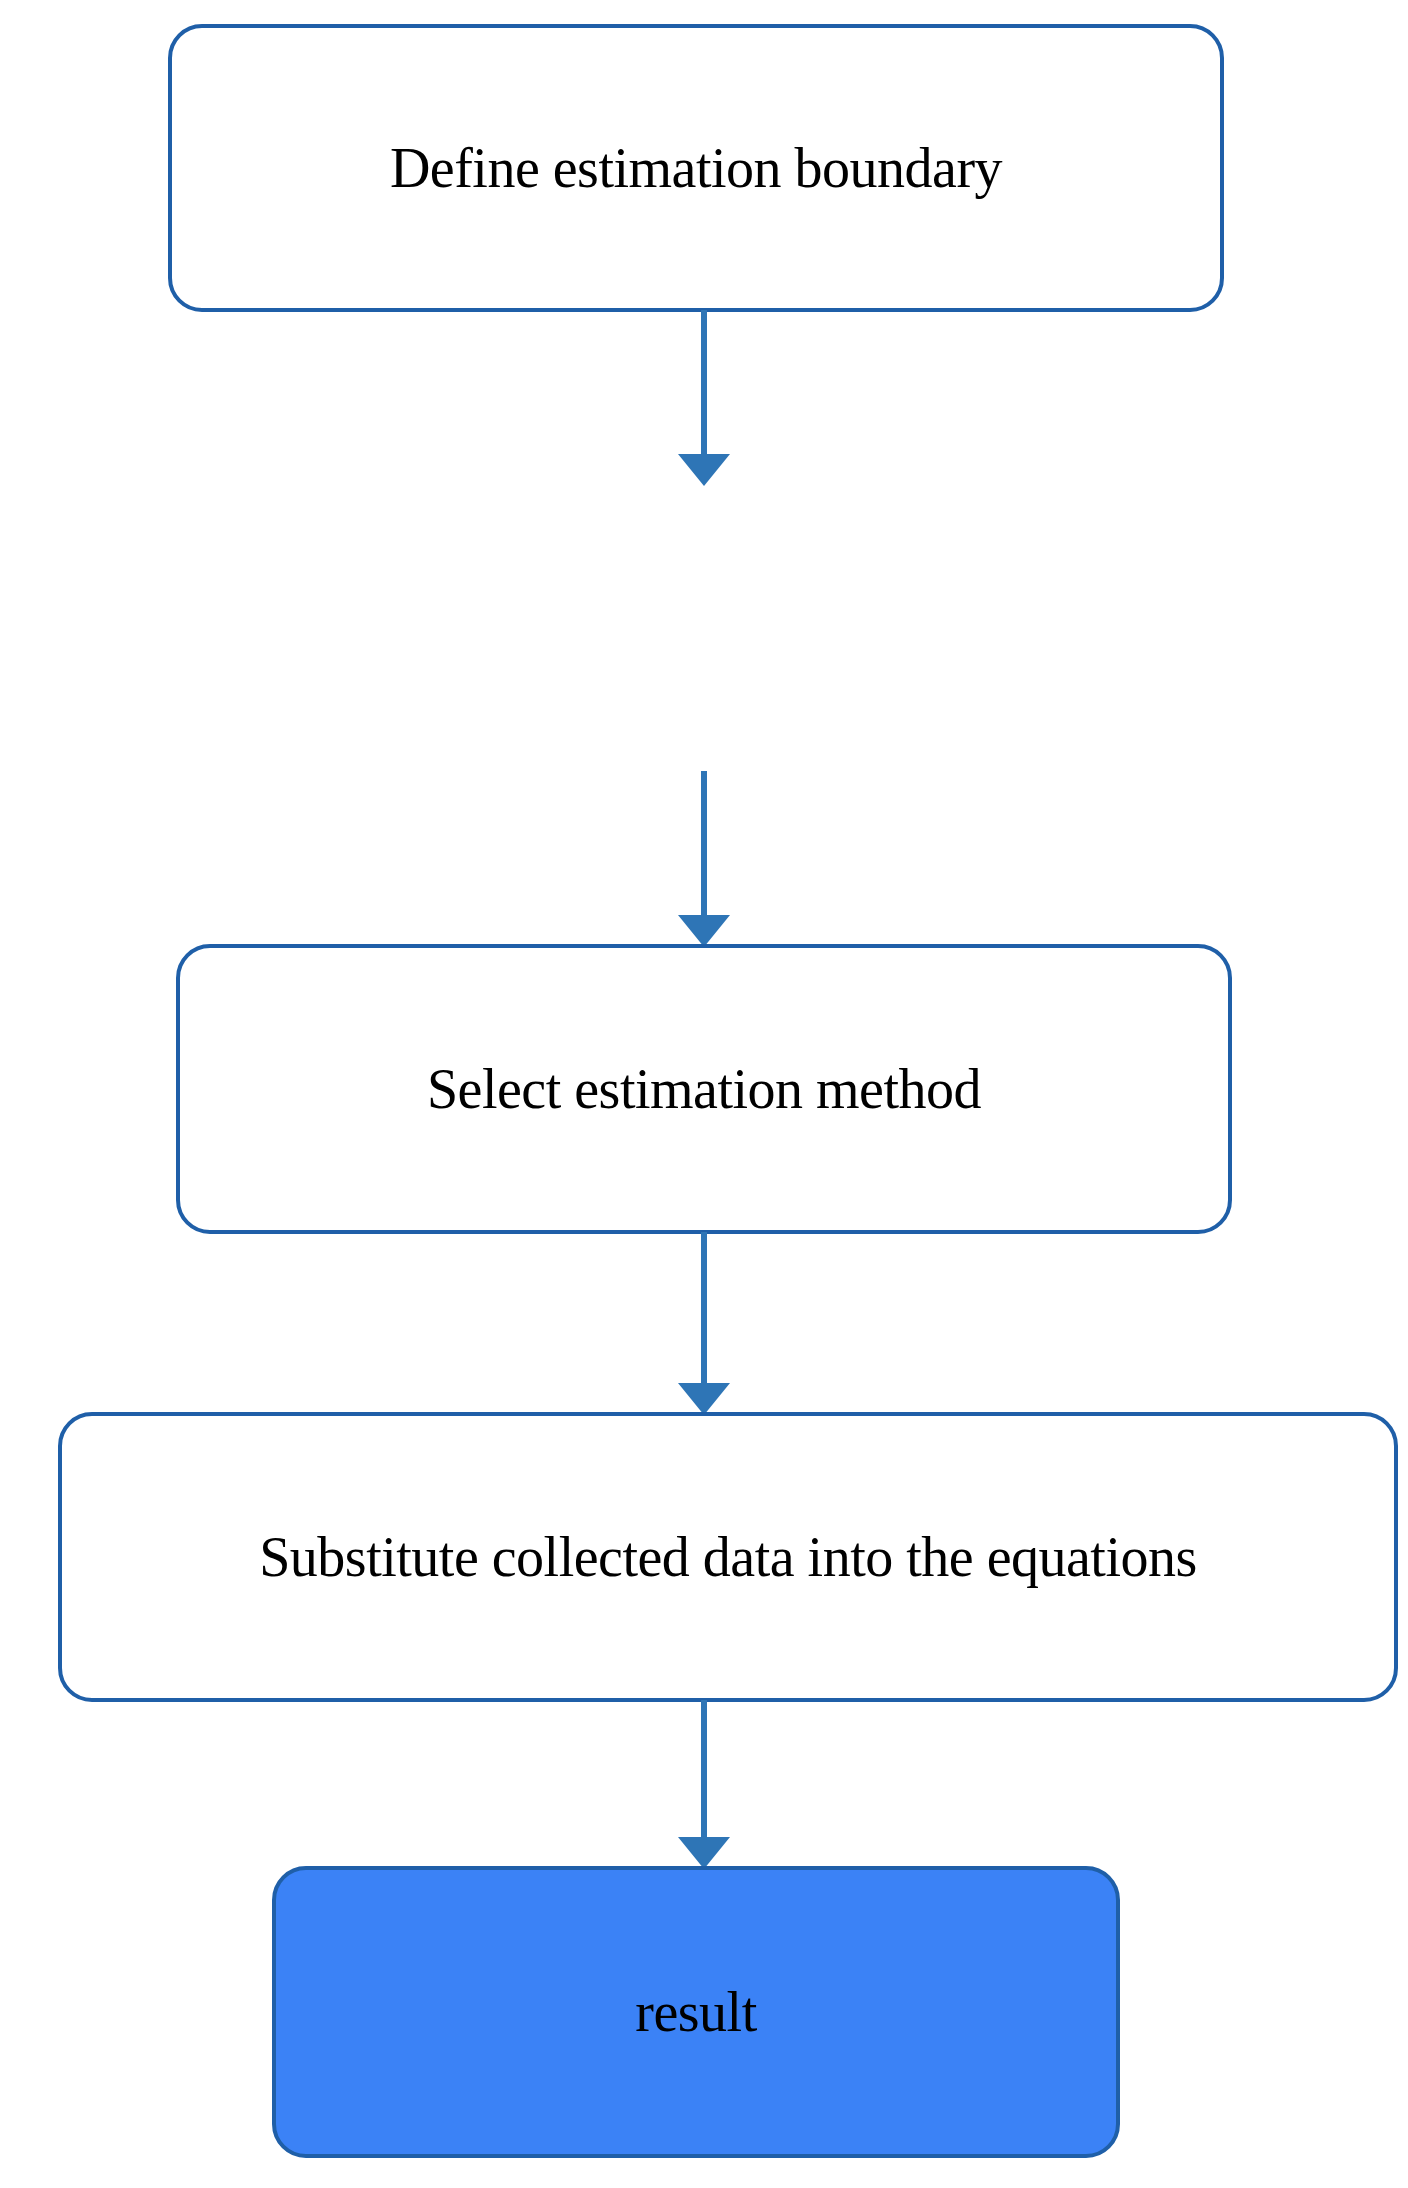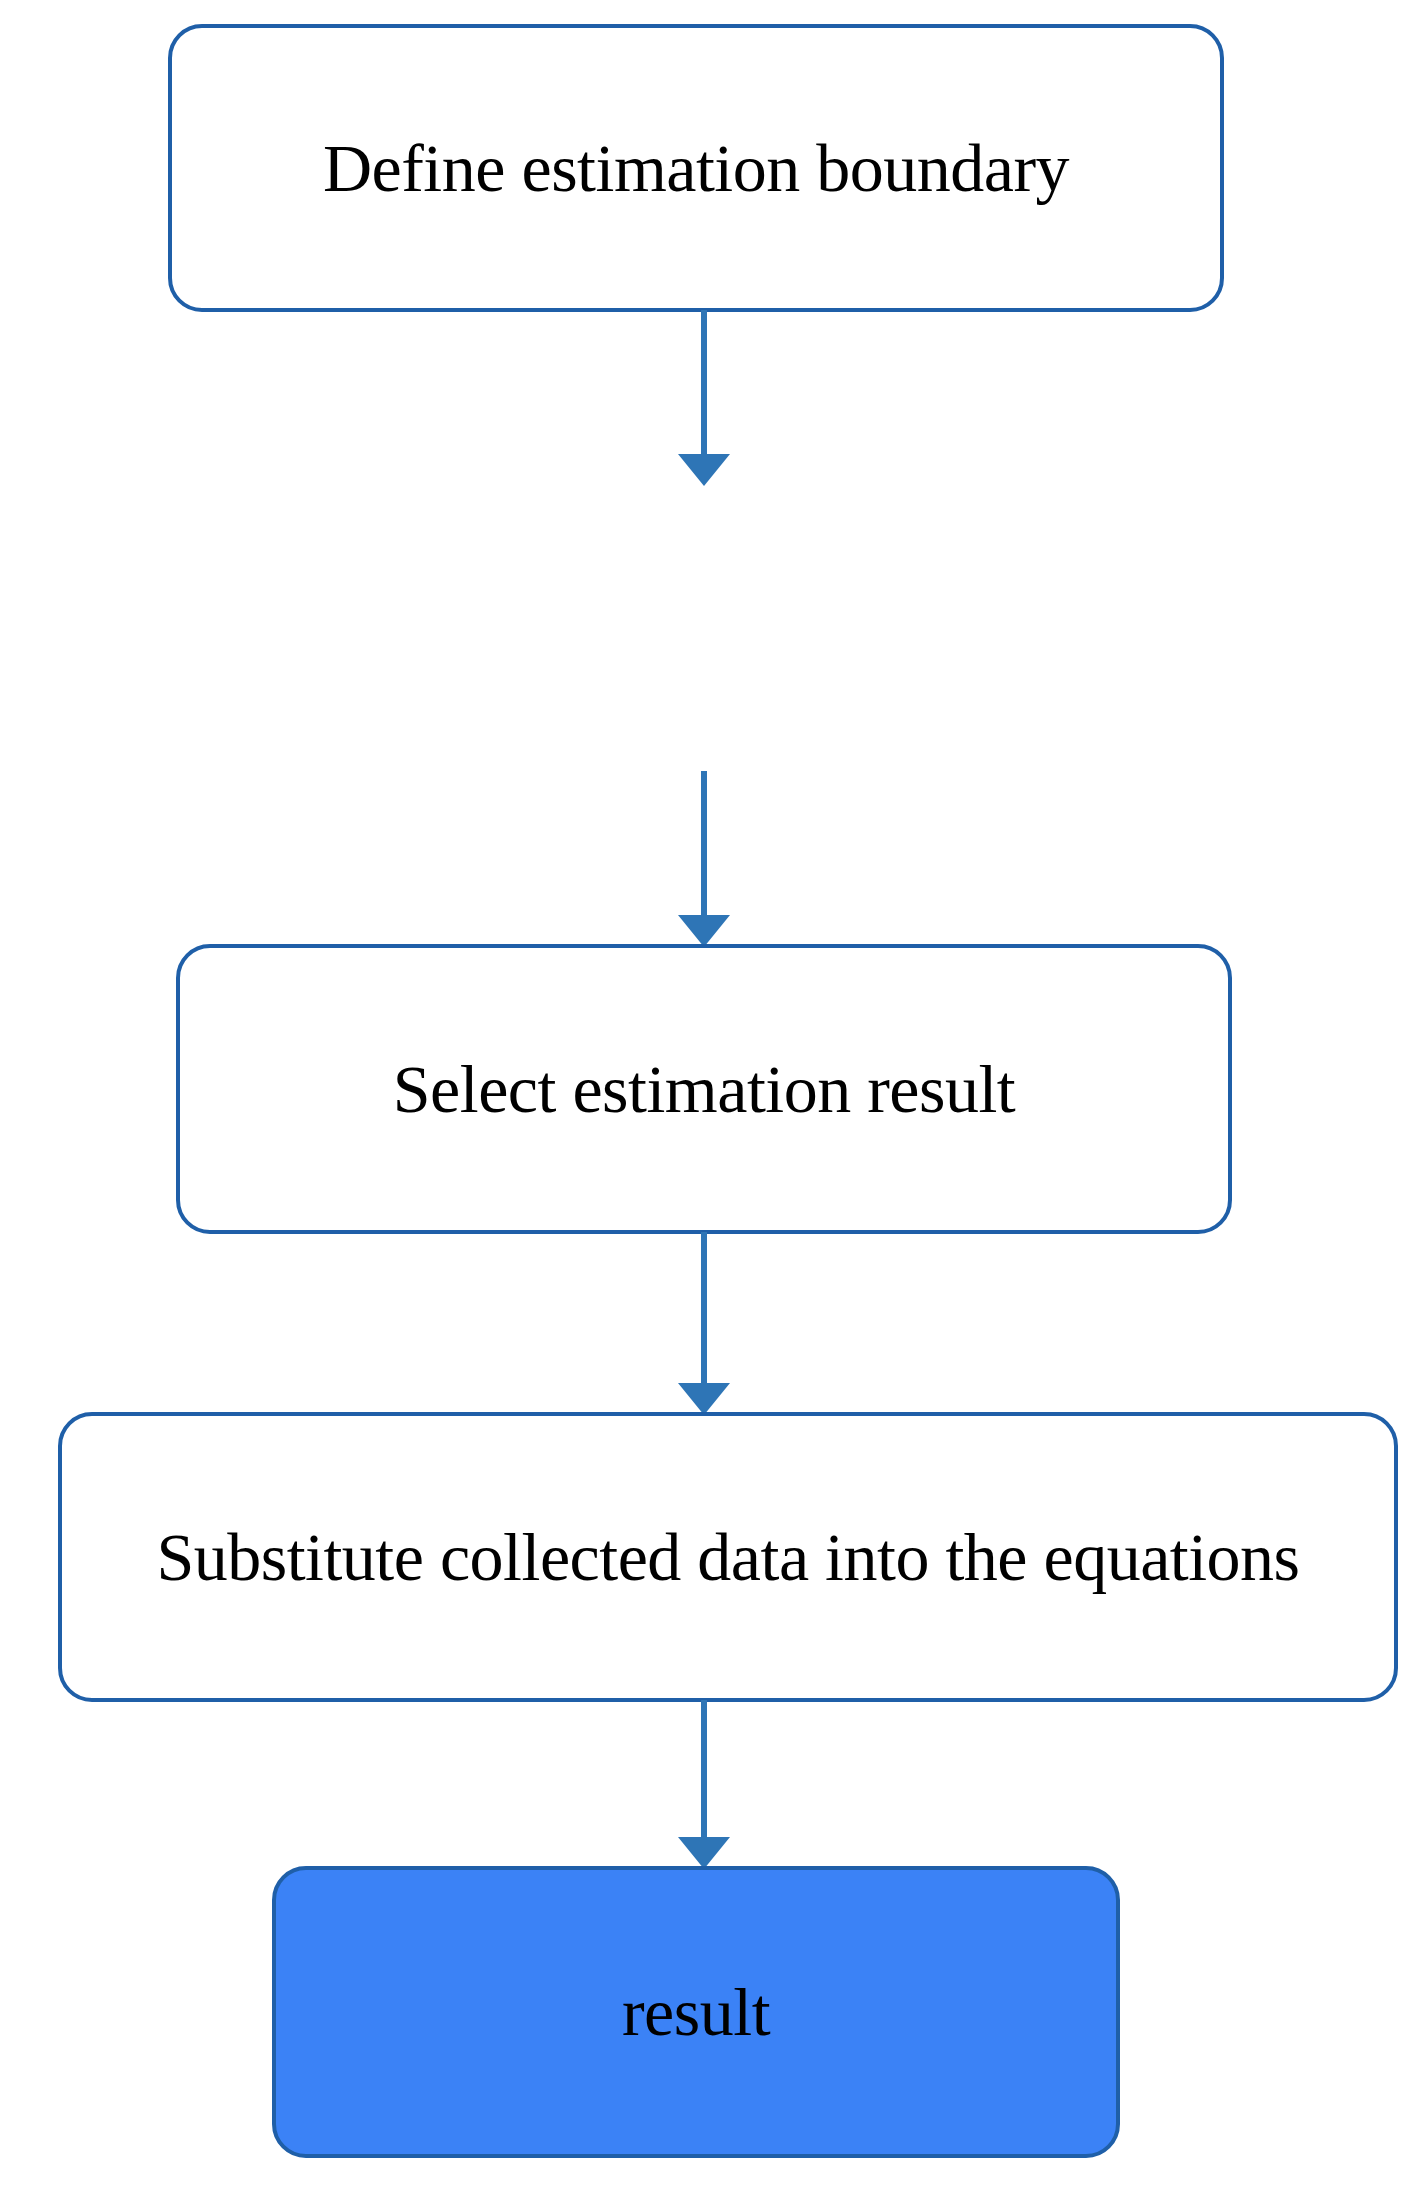"Define estimation boundary" .node-label { font-size: 68px -> 56px }
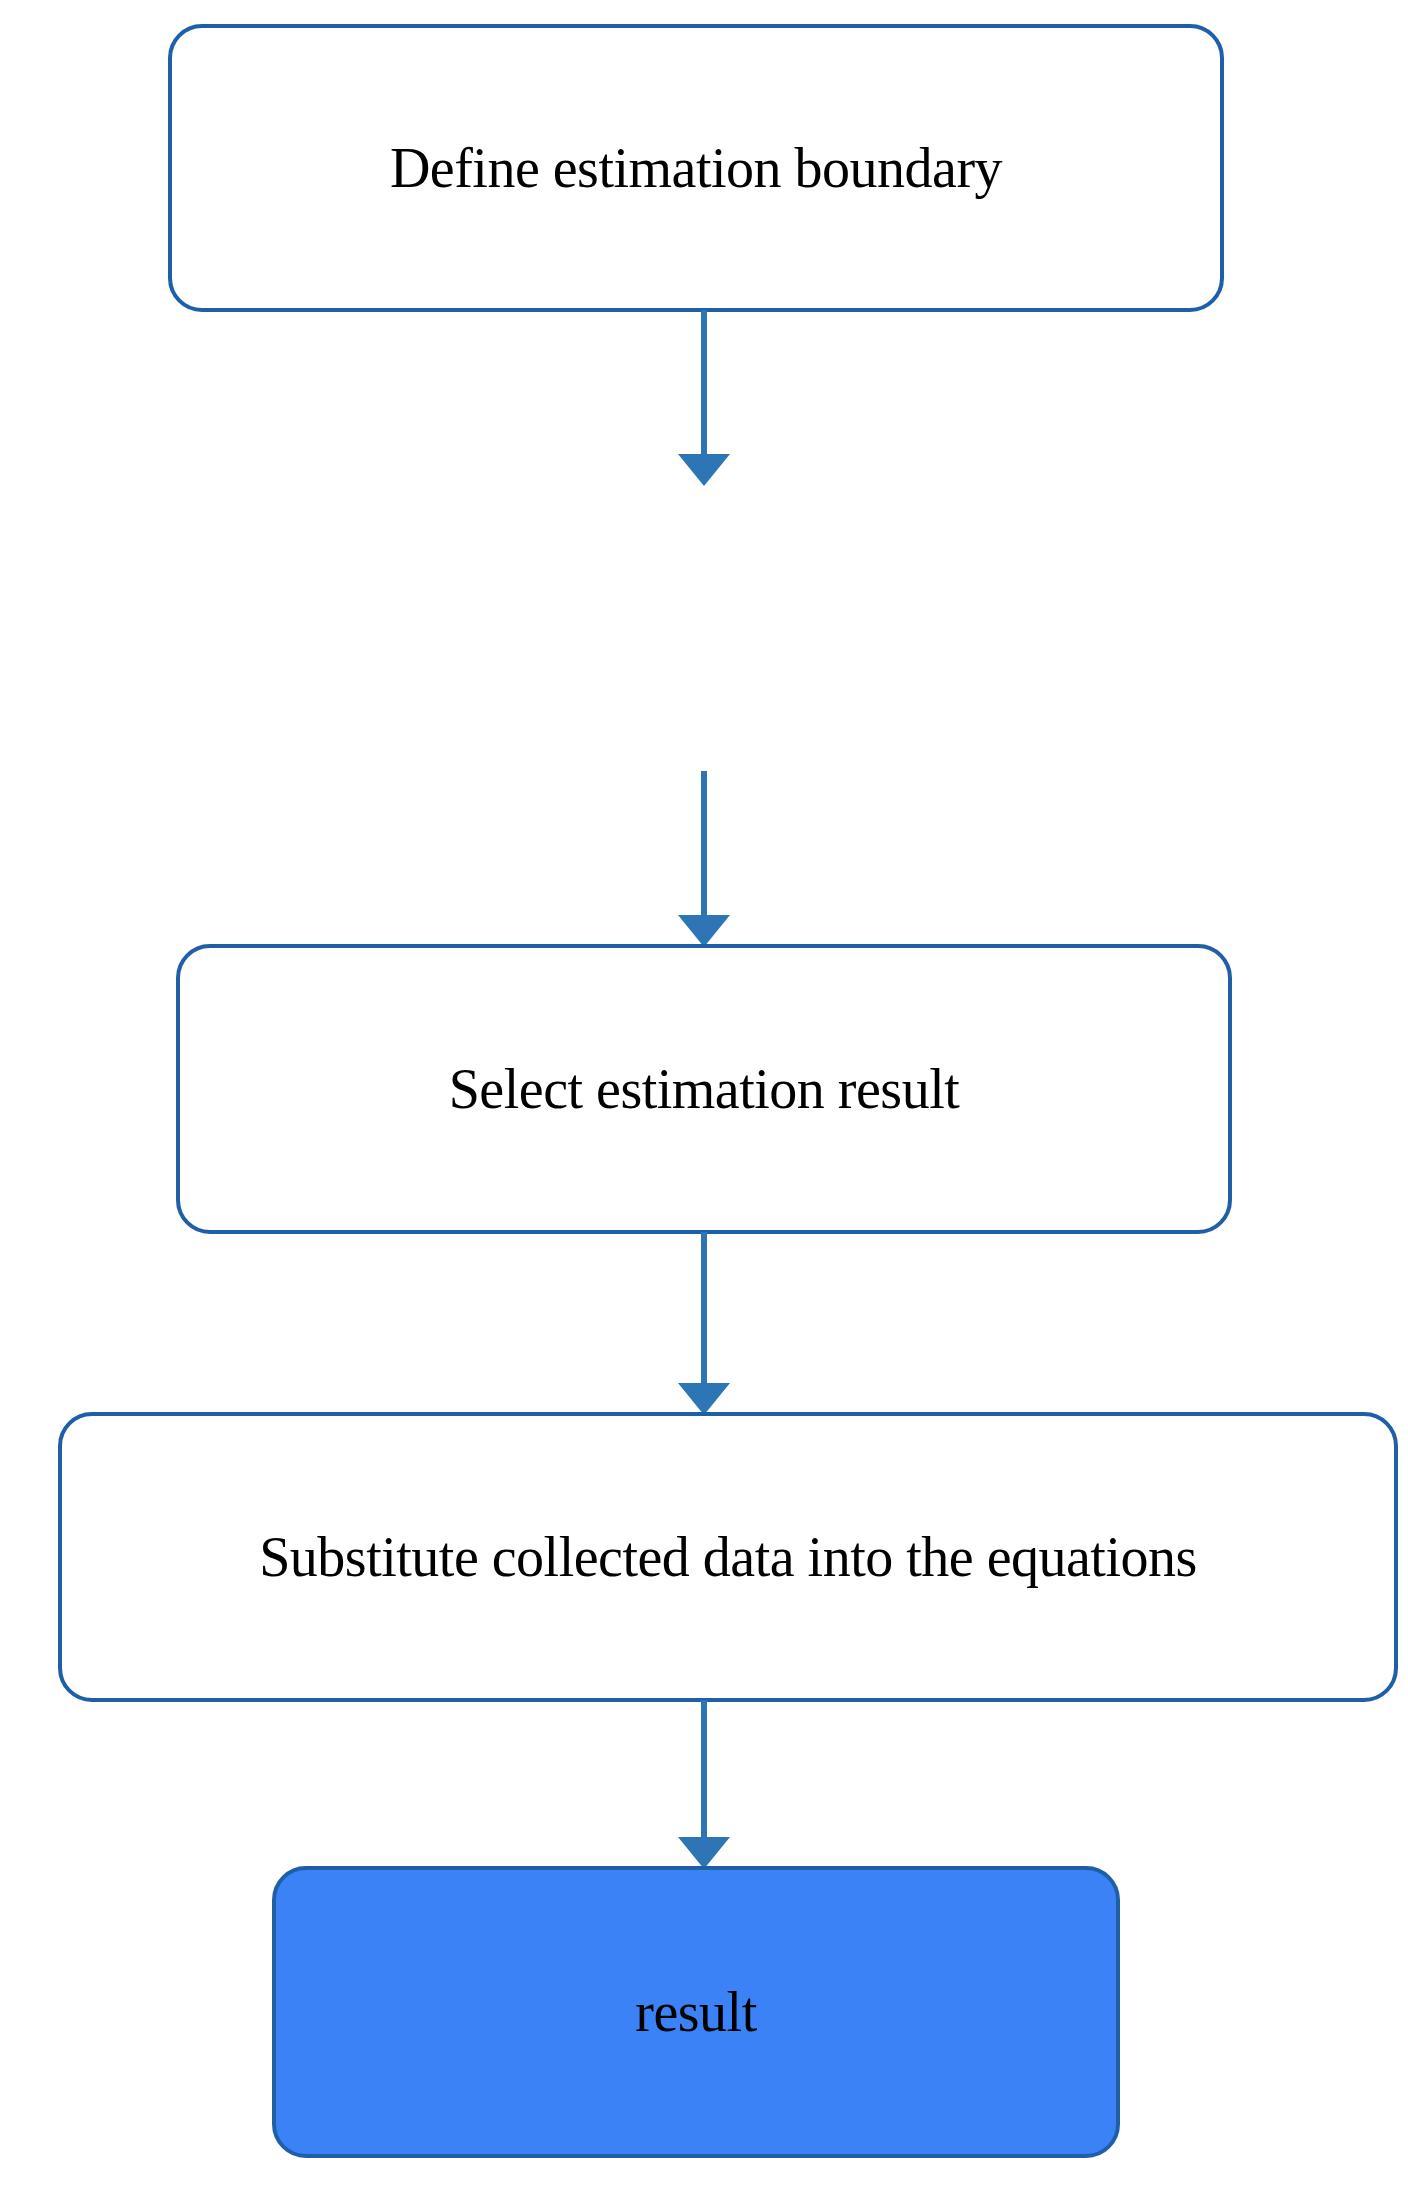"Select estimation result" span.node-label { text: result -> method }
